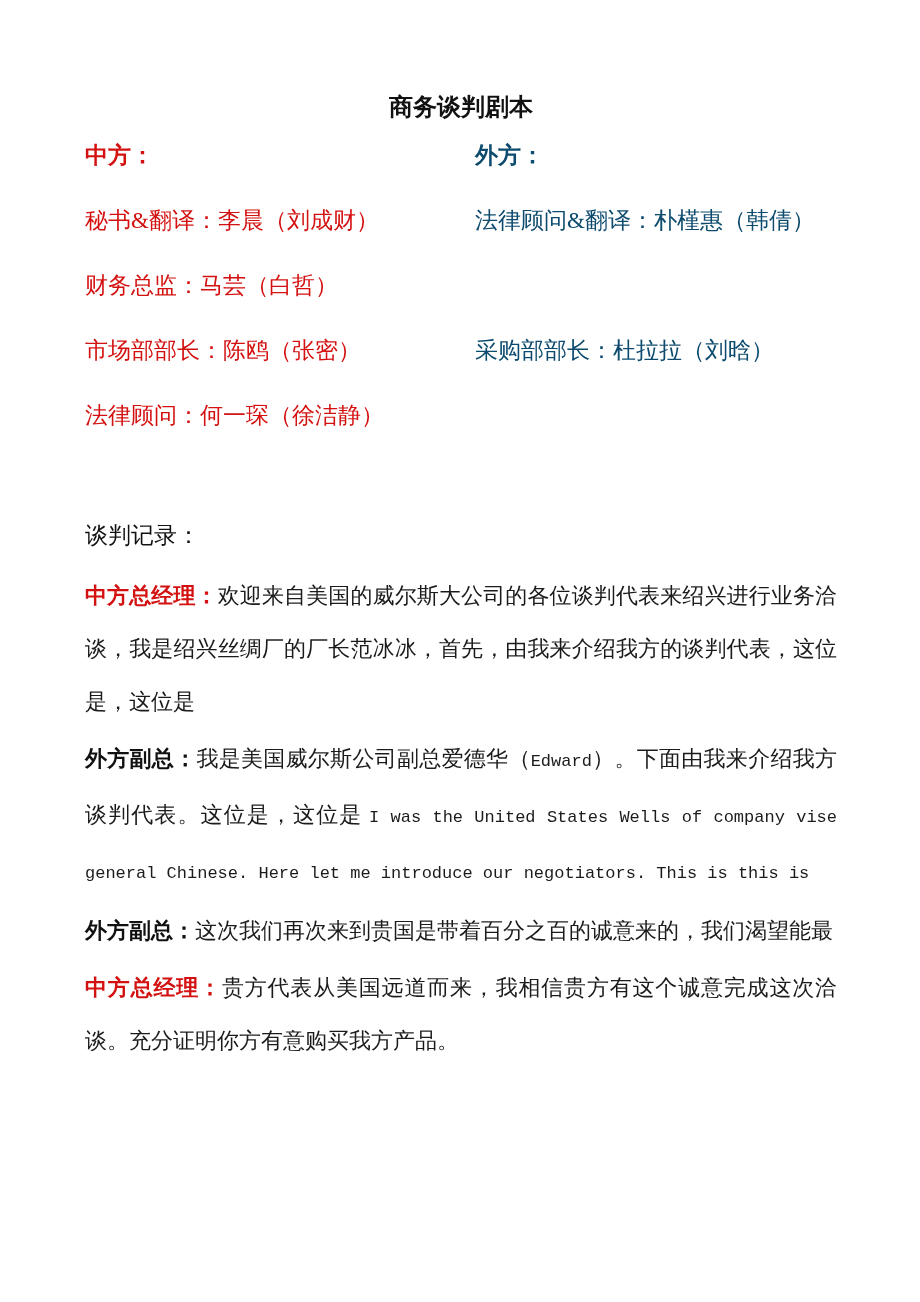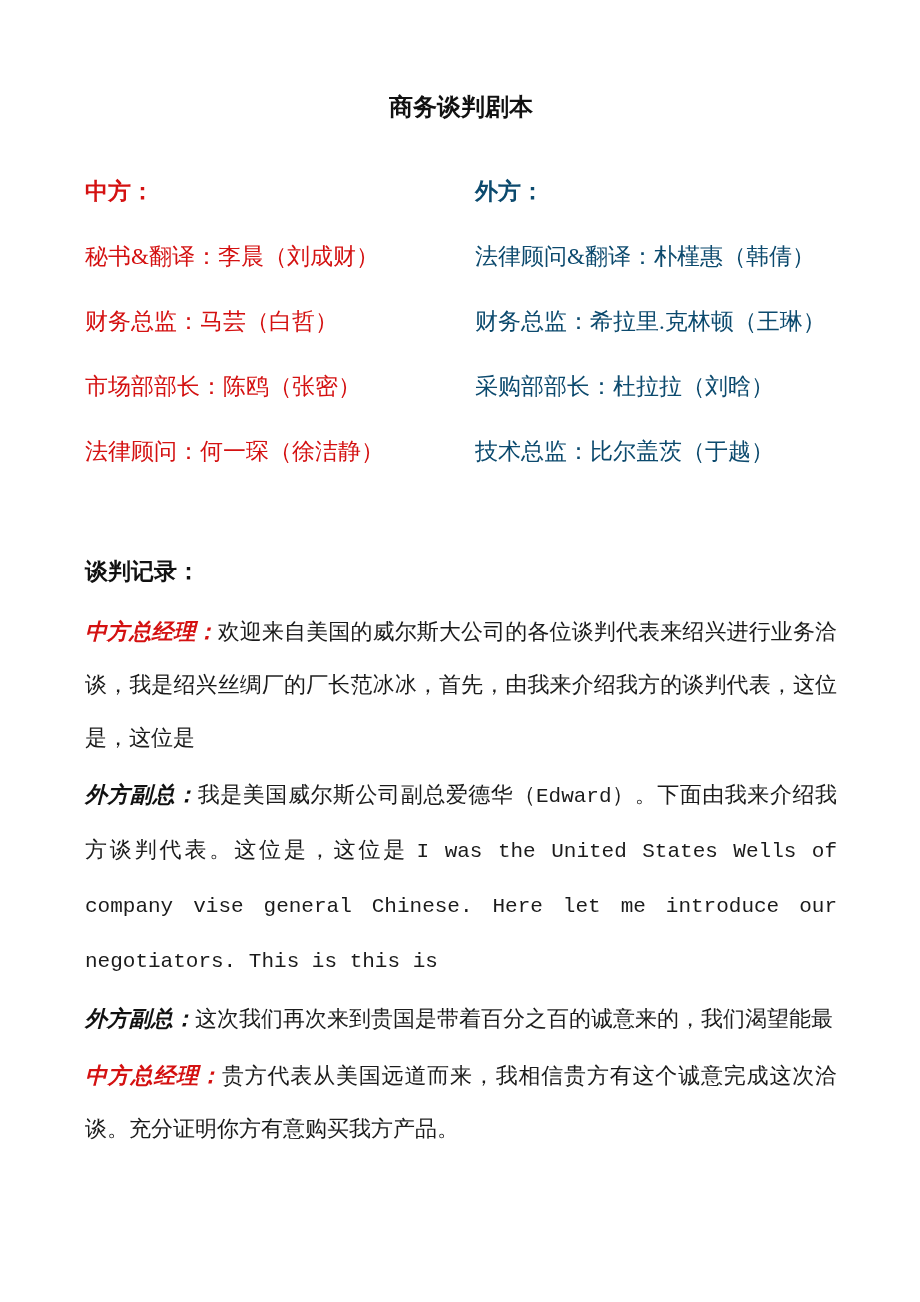"中方：" .roster { margin-top: 54px -> 18px }
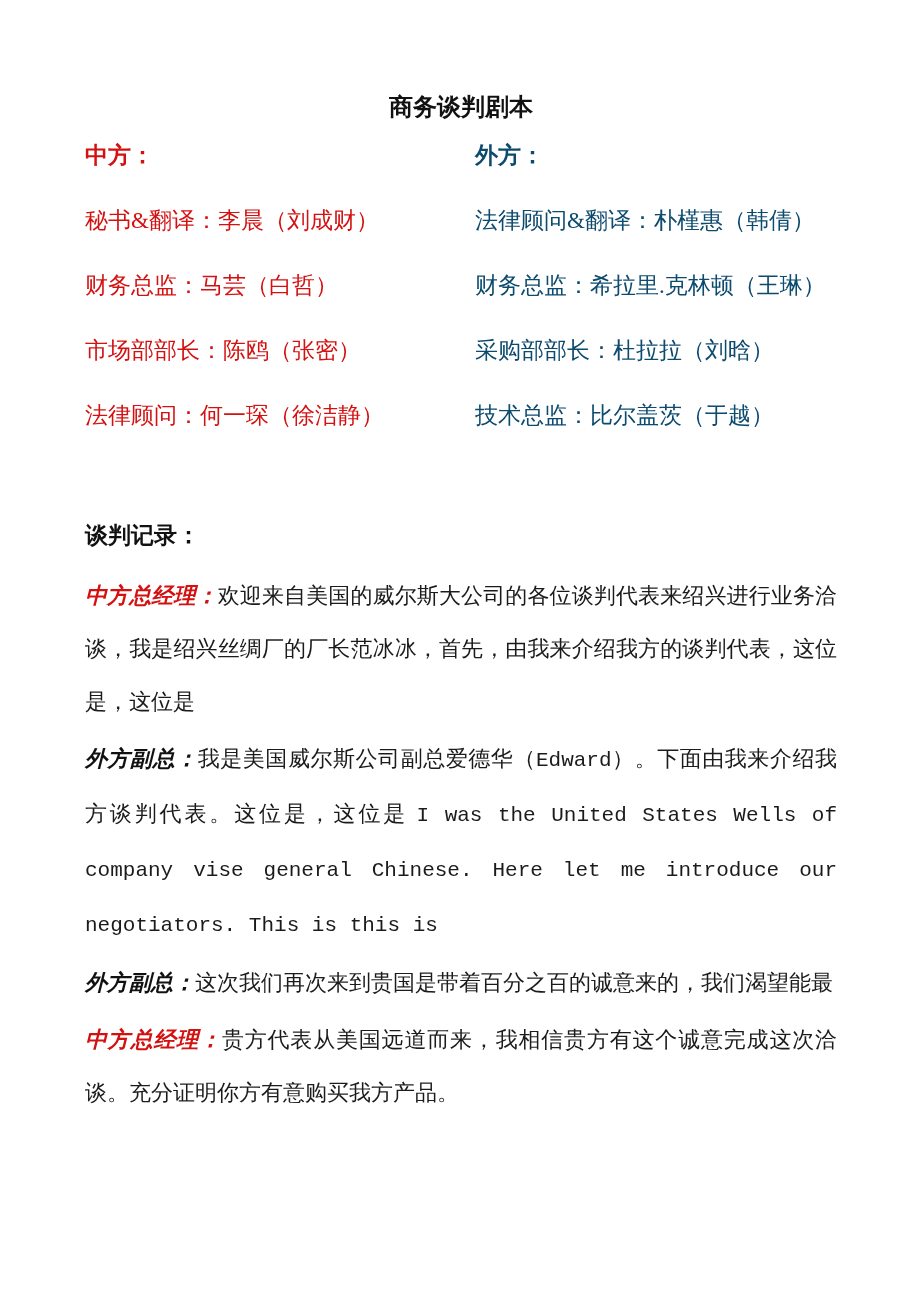"财务总监：希拉里.克林顿（王琳）" div.cell-right { html: <div>财务总监：希拉里.克林顿（王琳）</div> -> none }
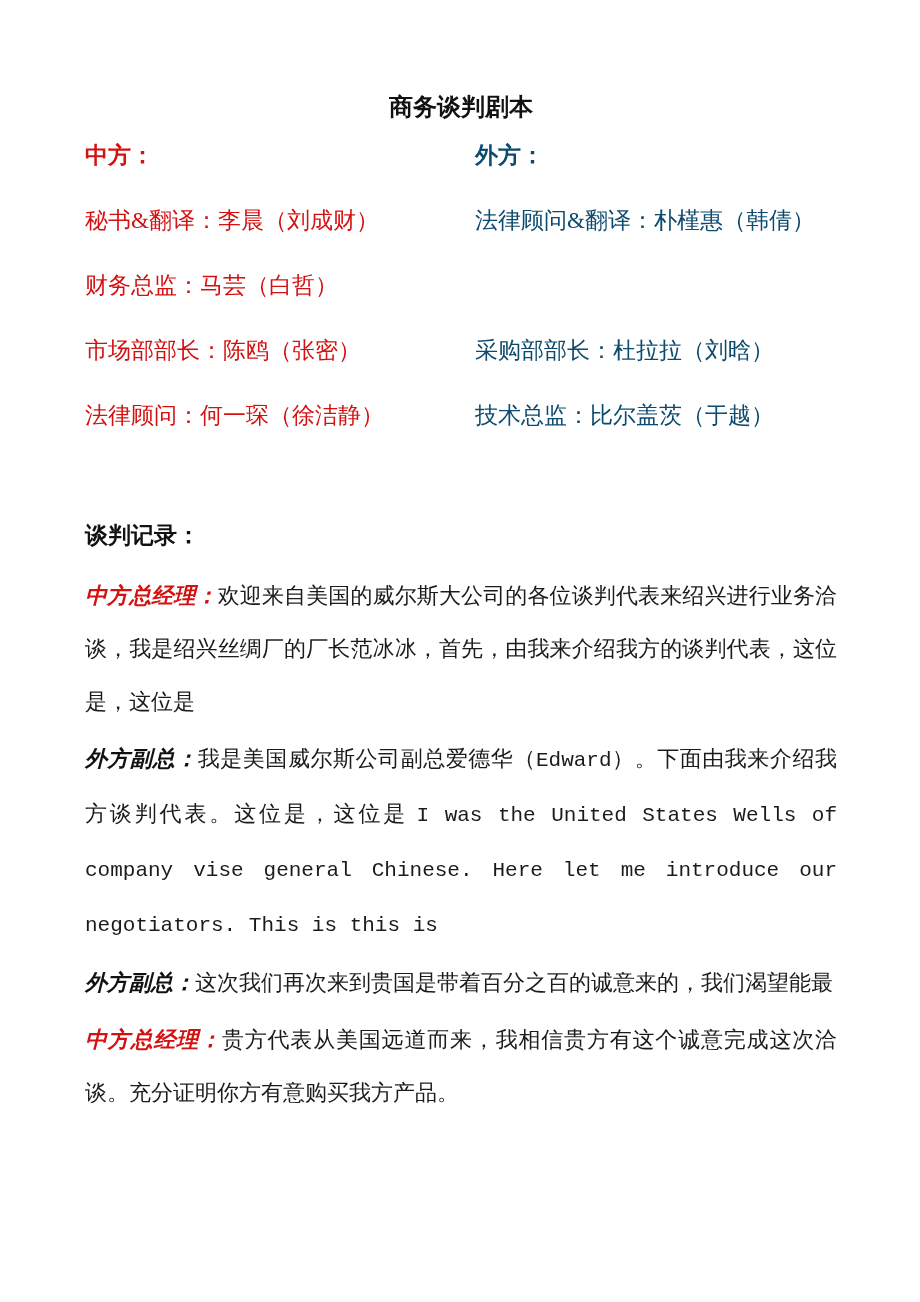"技术总监：比尔盖茨（于越）" div.cell-right { html: <div>技术总监：比尔盖茨（于越）</div> -> none }
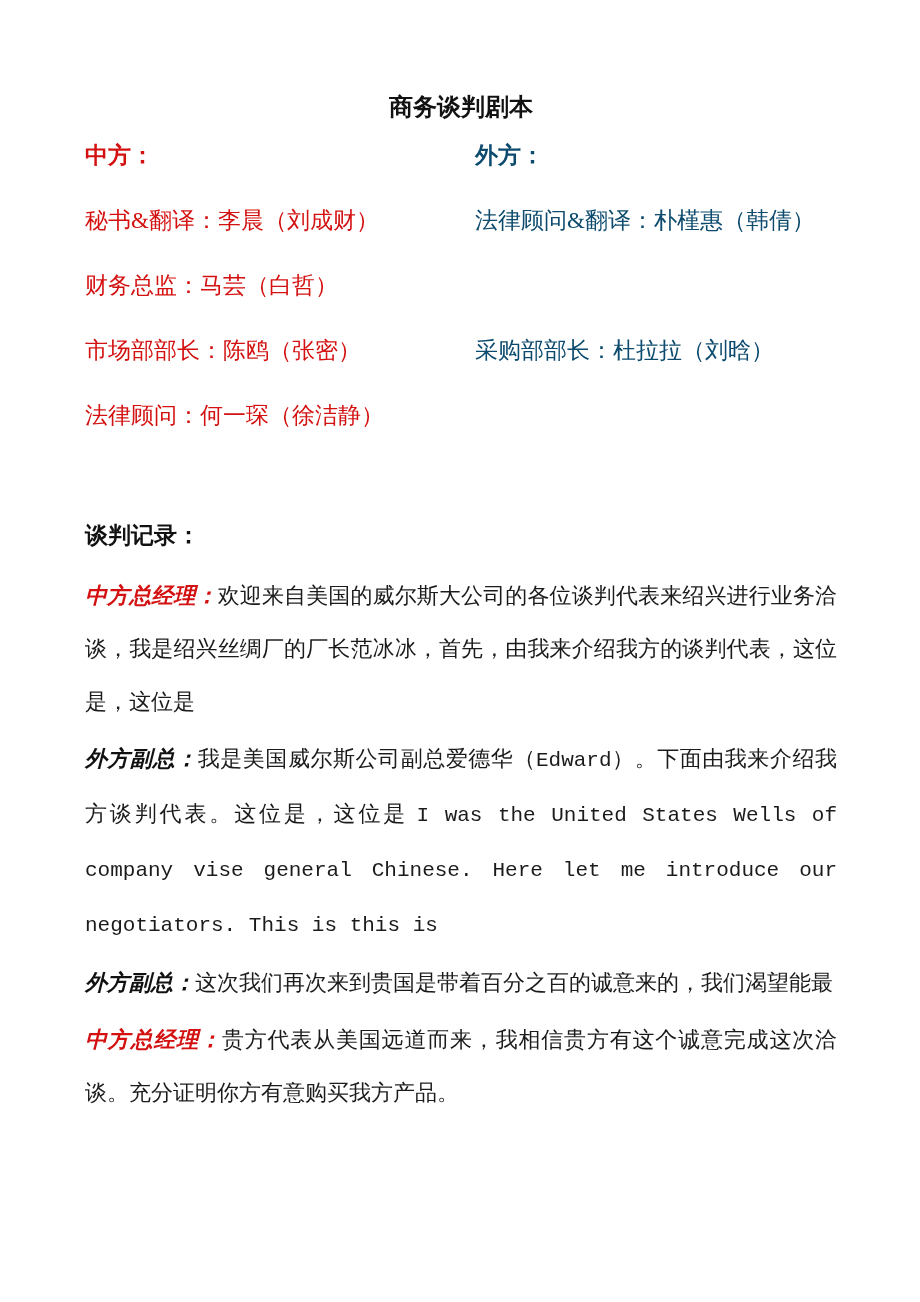"谈判记录：" .record-heading { font-weight: bold -> normal }
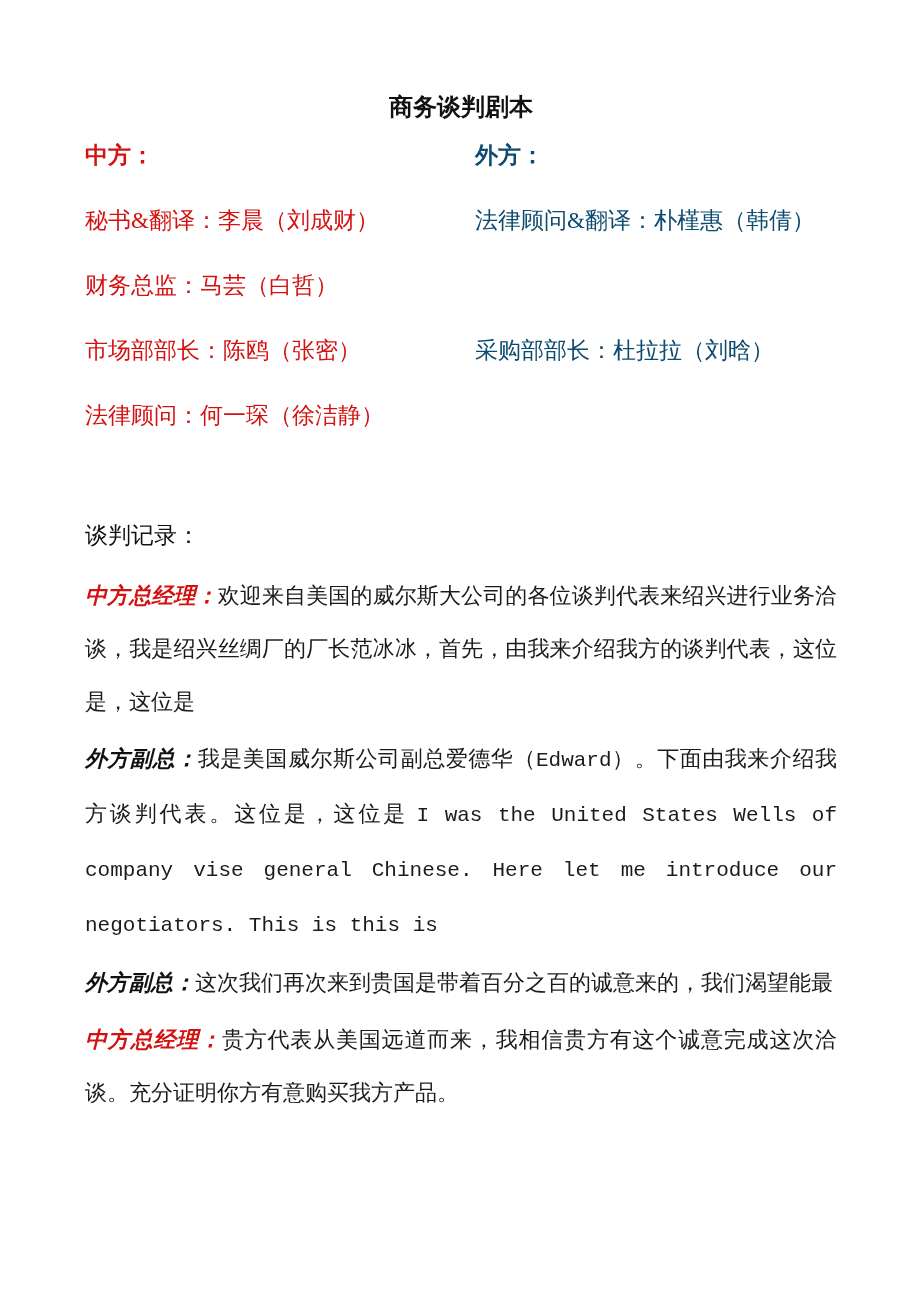"中方总经理：" .entry .speaker { font-style: italic -> none }
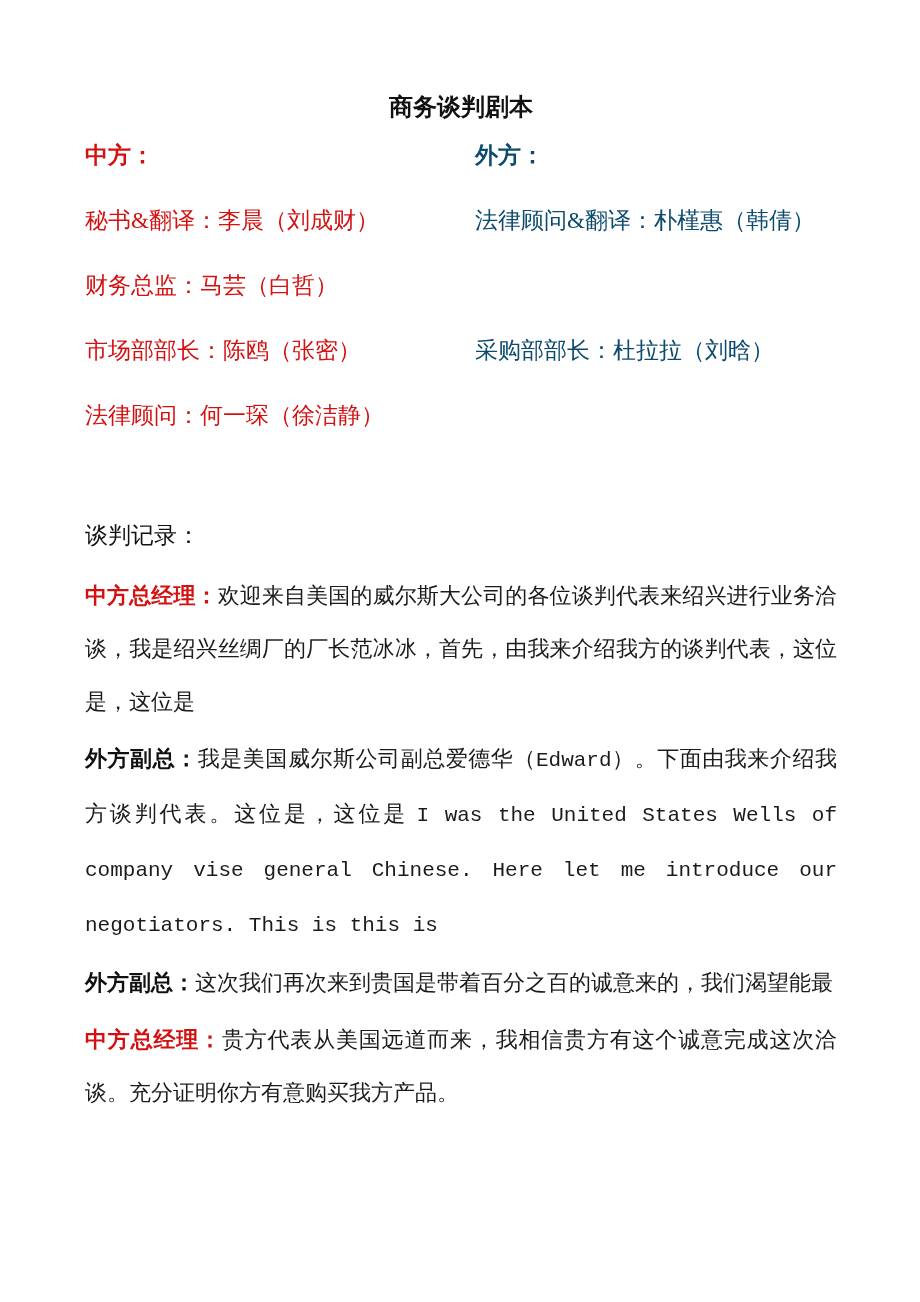"Edward" .latin { font-size: 21px -> 17px }
